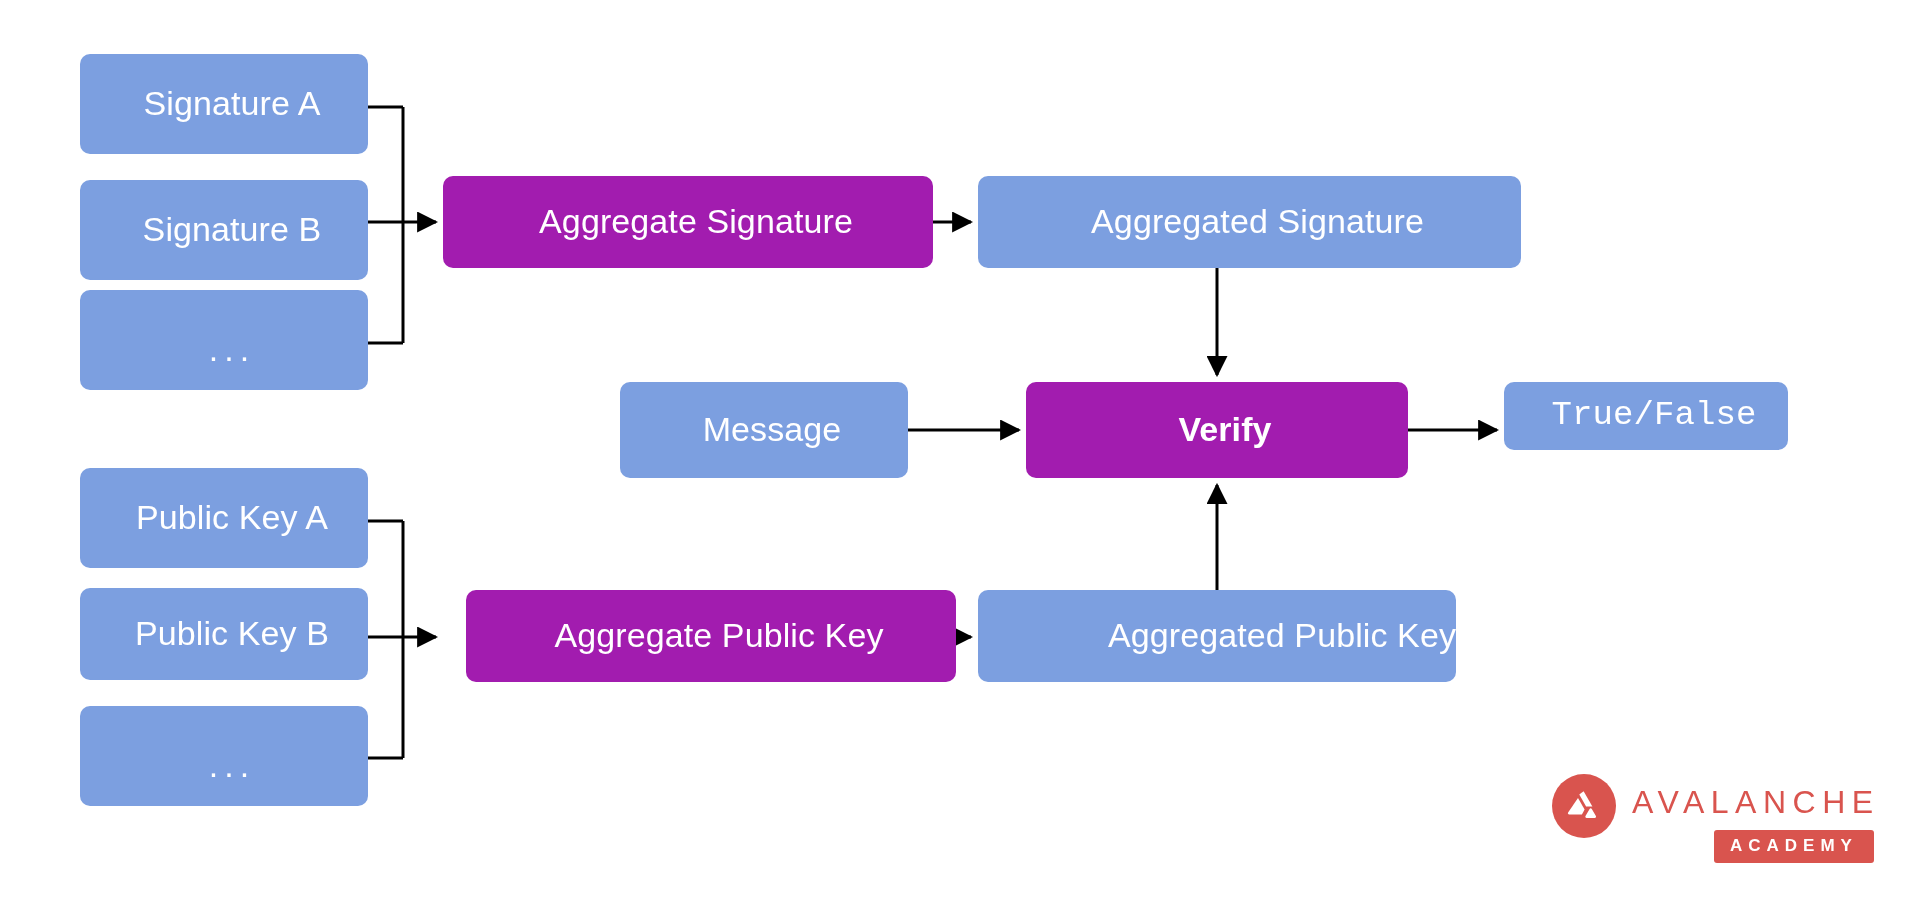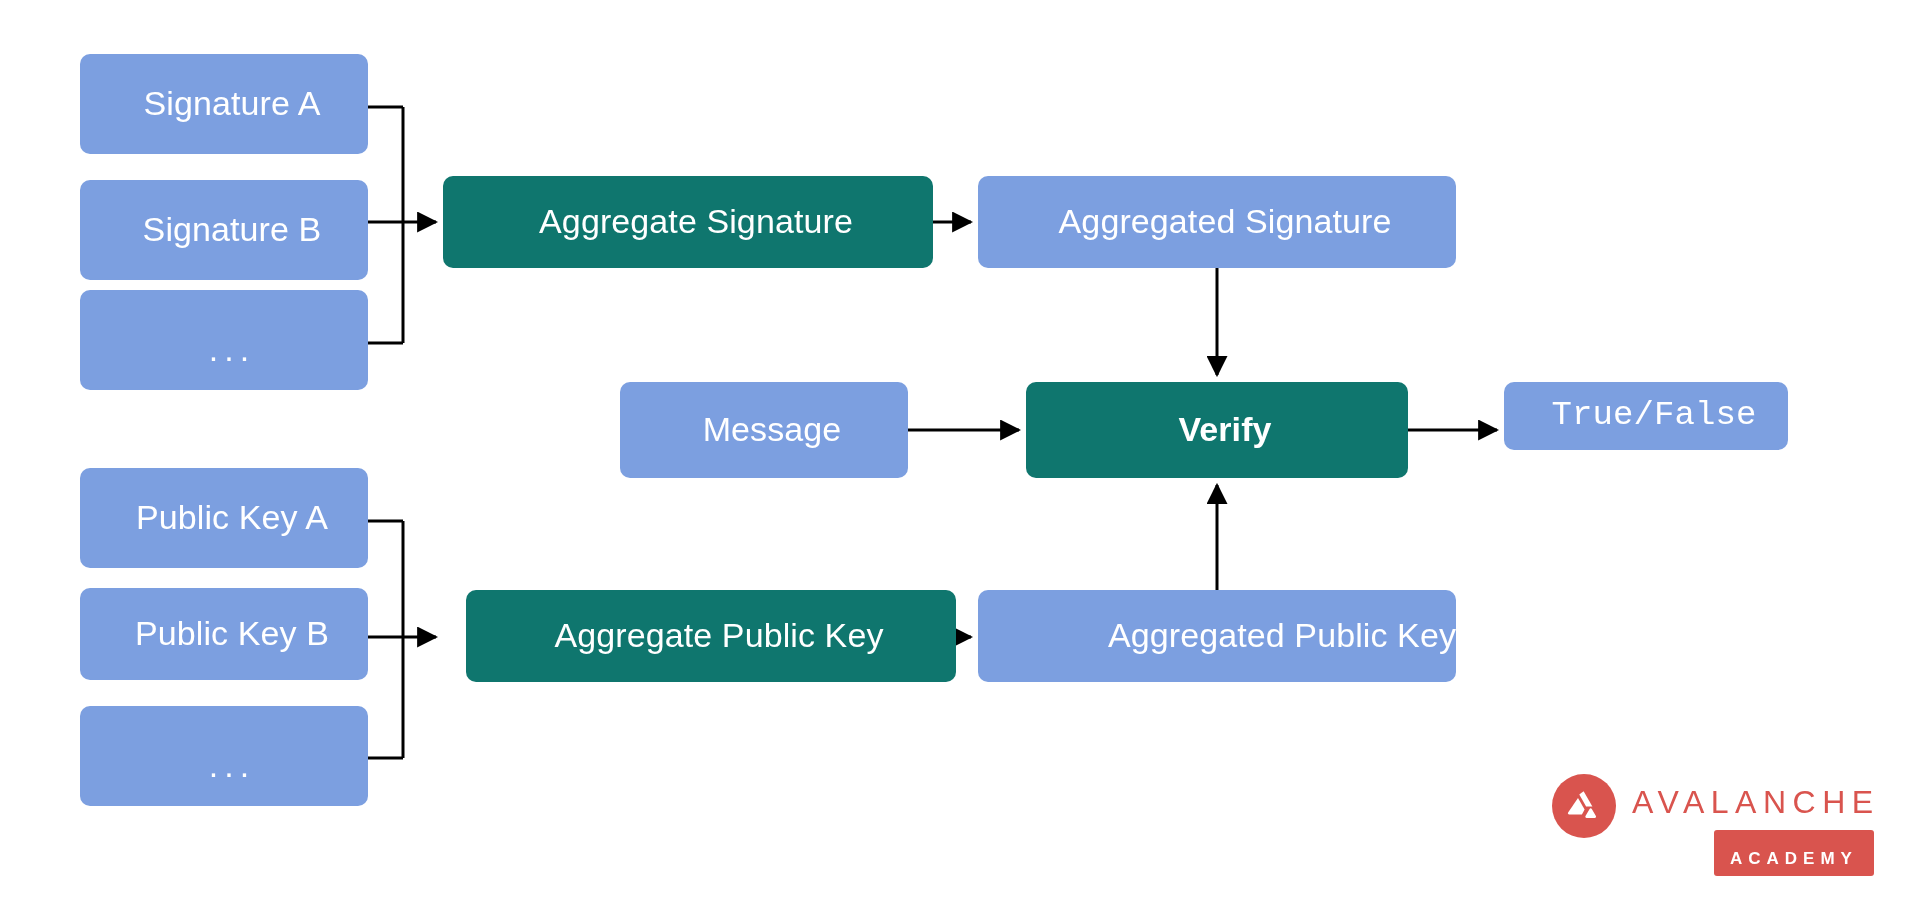"Aggregate Signature" .node.red { background: #0f766e -> #a21caf }
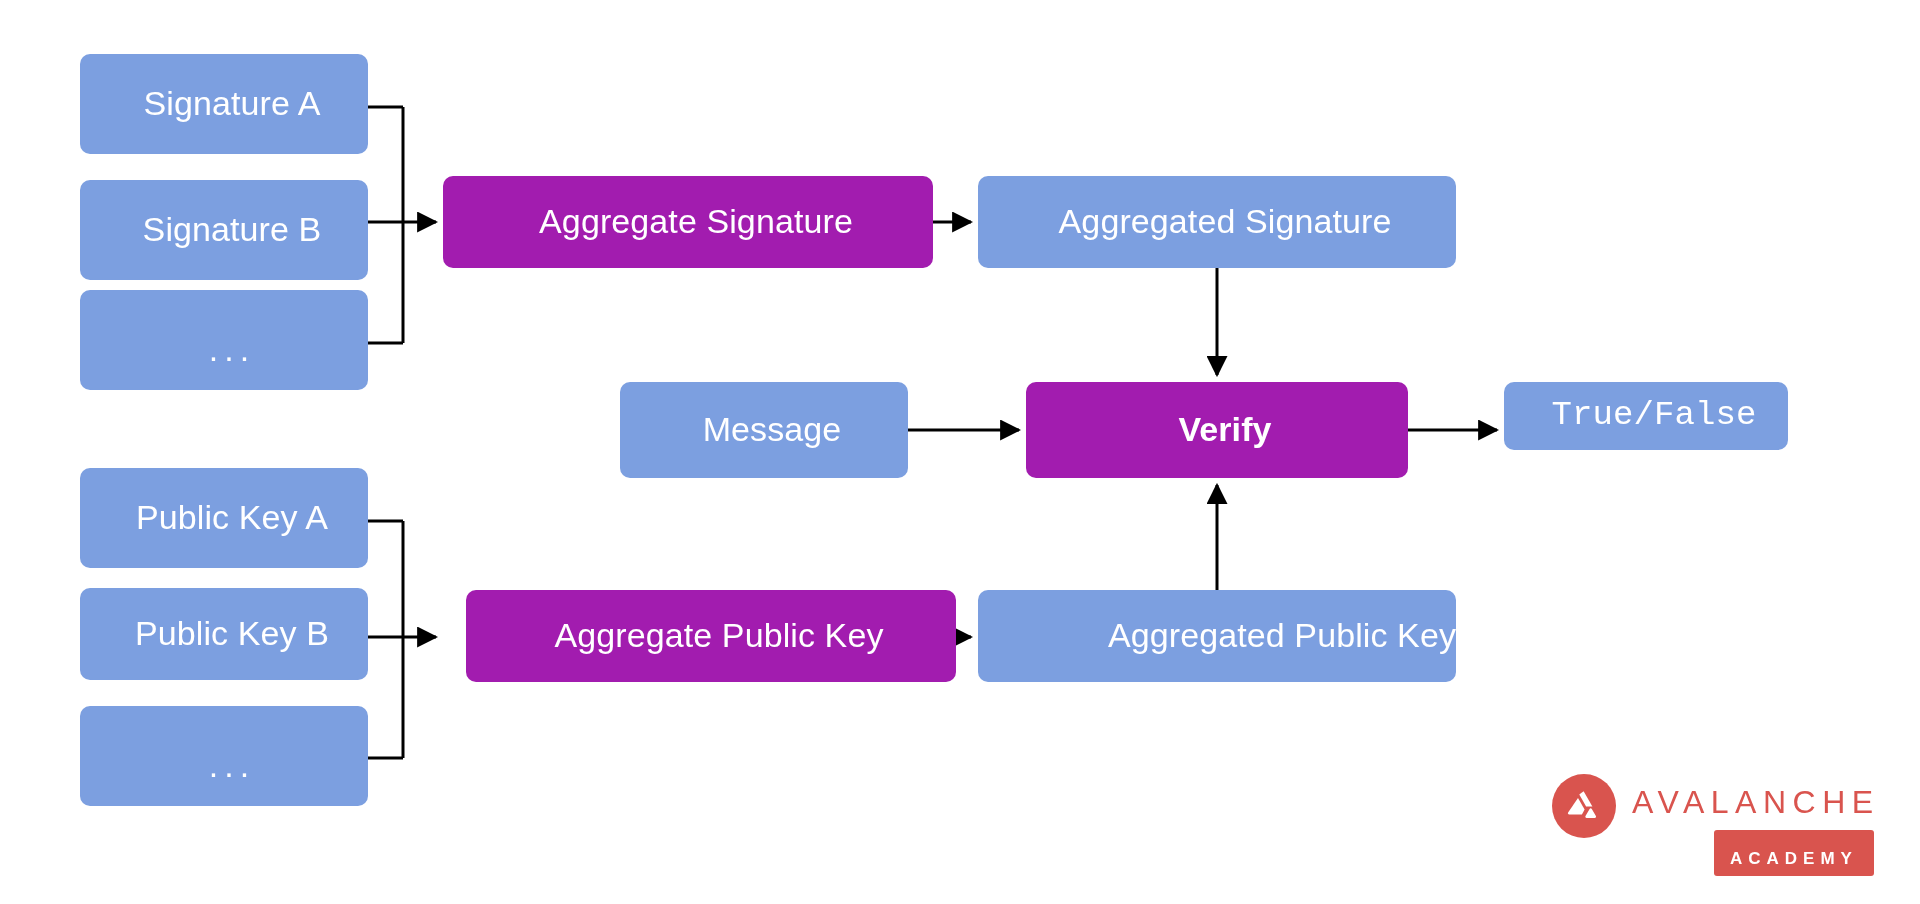"Aggregated Signature" div.node { width: 478px -> 543px }
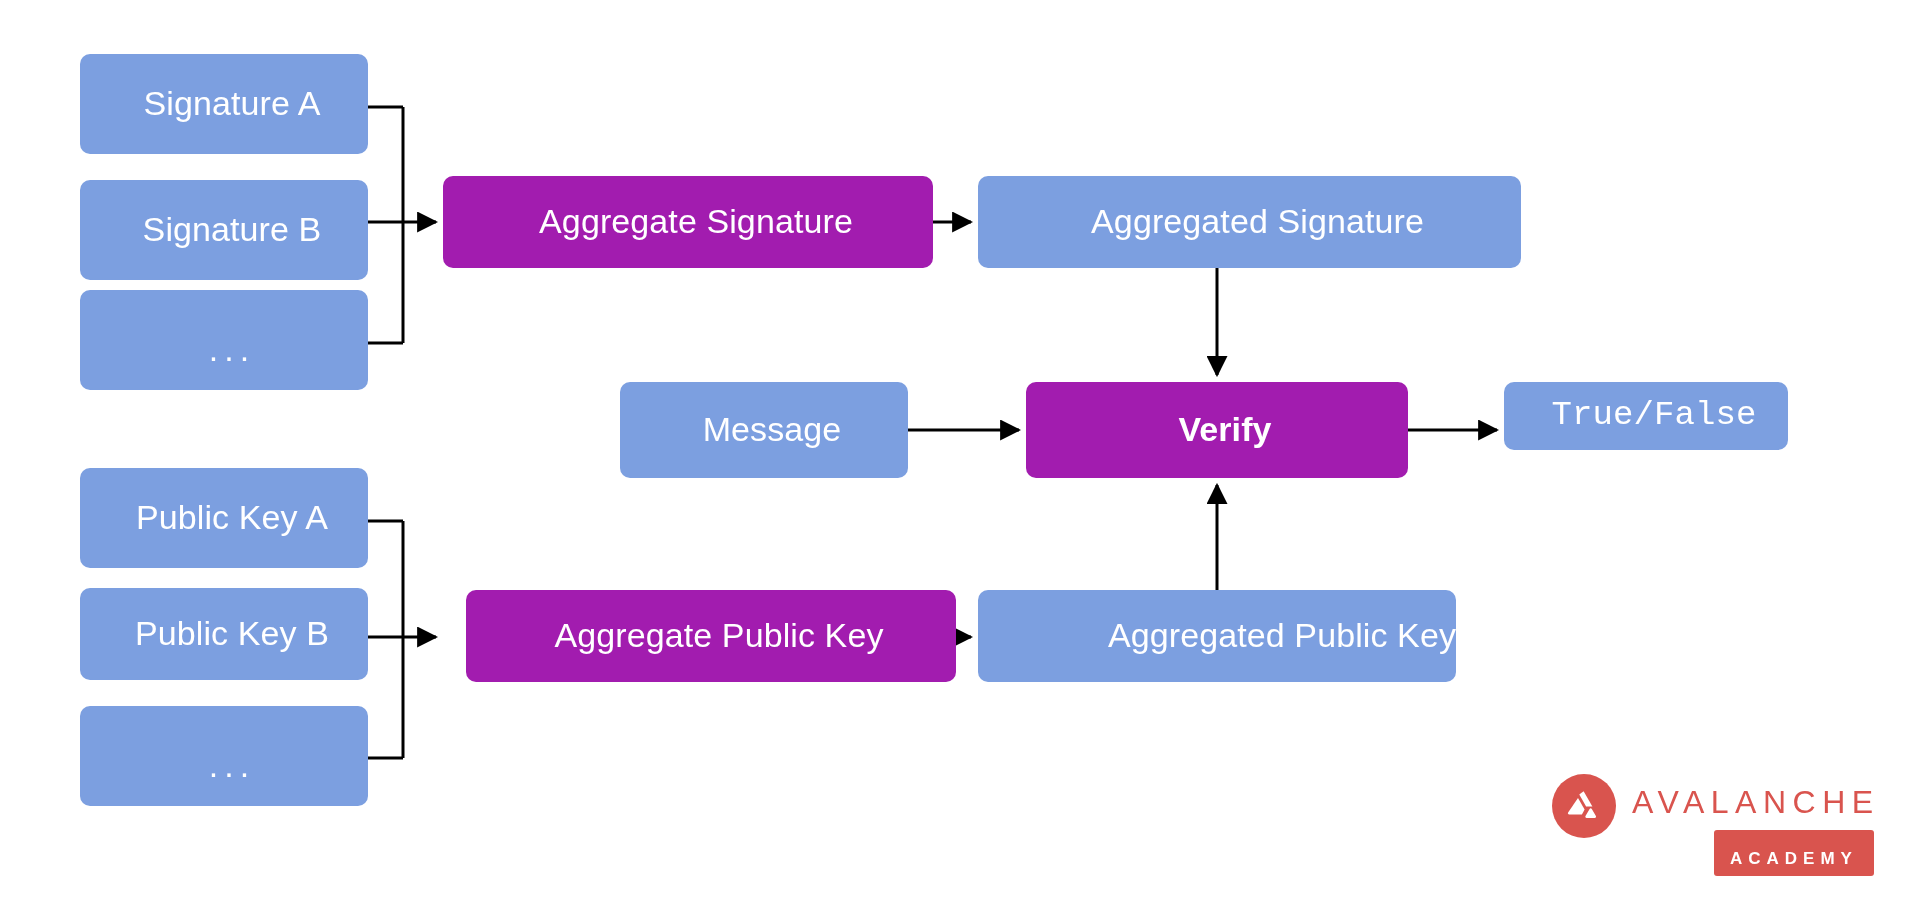"ACADEMY" #logo .academy-chip { padding: 19px 16px 7px 16px -> 6px 16px 7px 16px }
